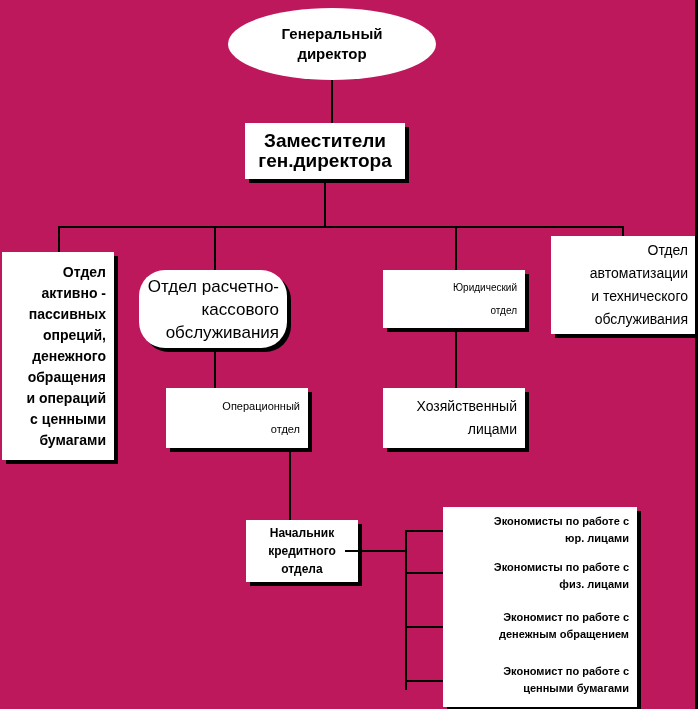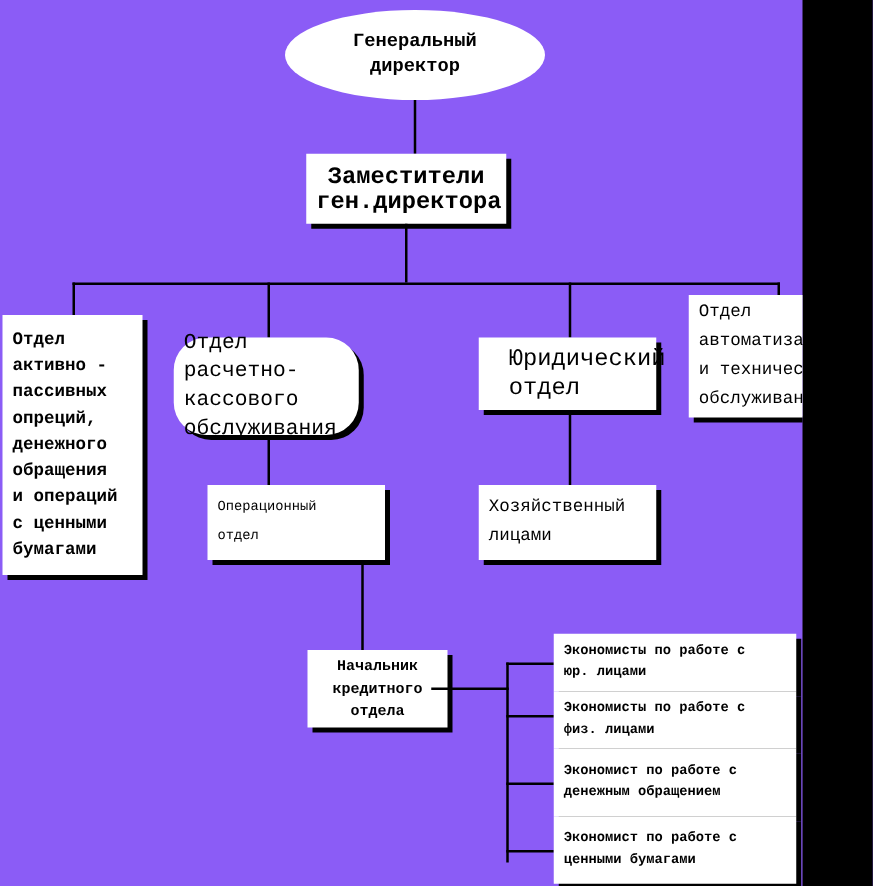"Генеральный" #canvas { background: #8b5cf6 -> #be185d; font-family: Liberation Mono, monospace -> Liberation Sans, sans-serif; width: 642px -> 695px }
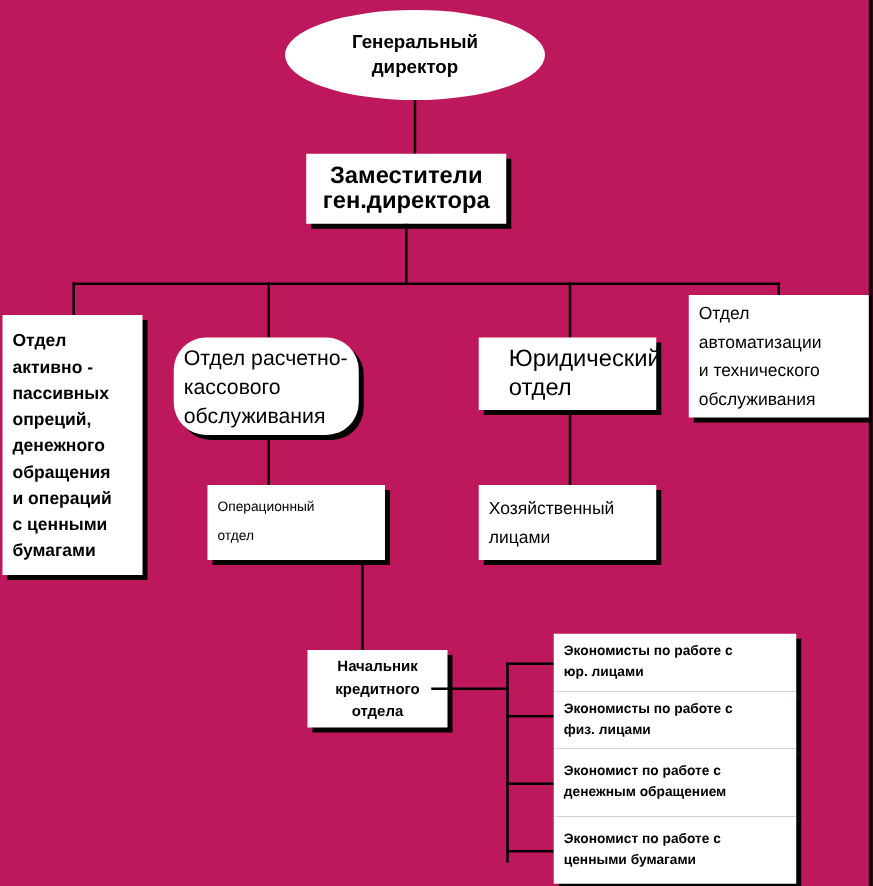"Отдел" .rect { text-align: none -> right }
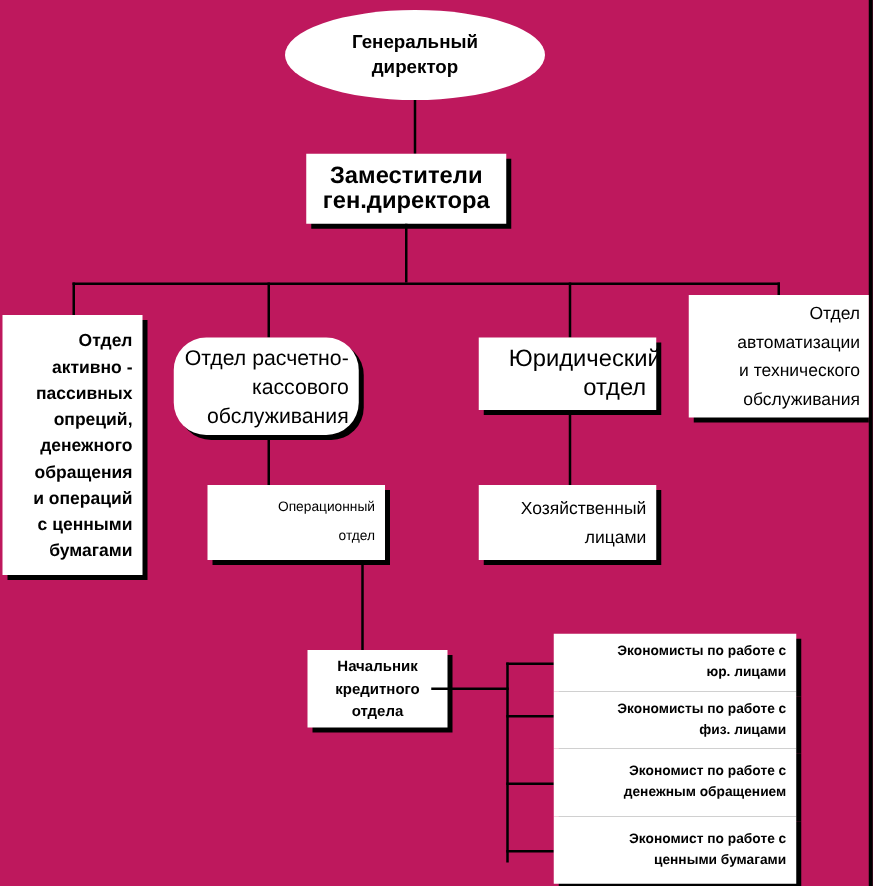"Юридический" div.node { font-size: 19px -> 10px }
